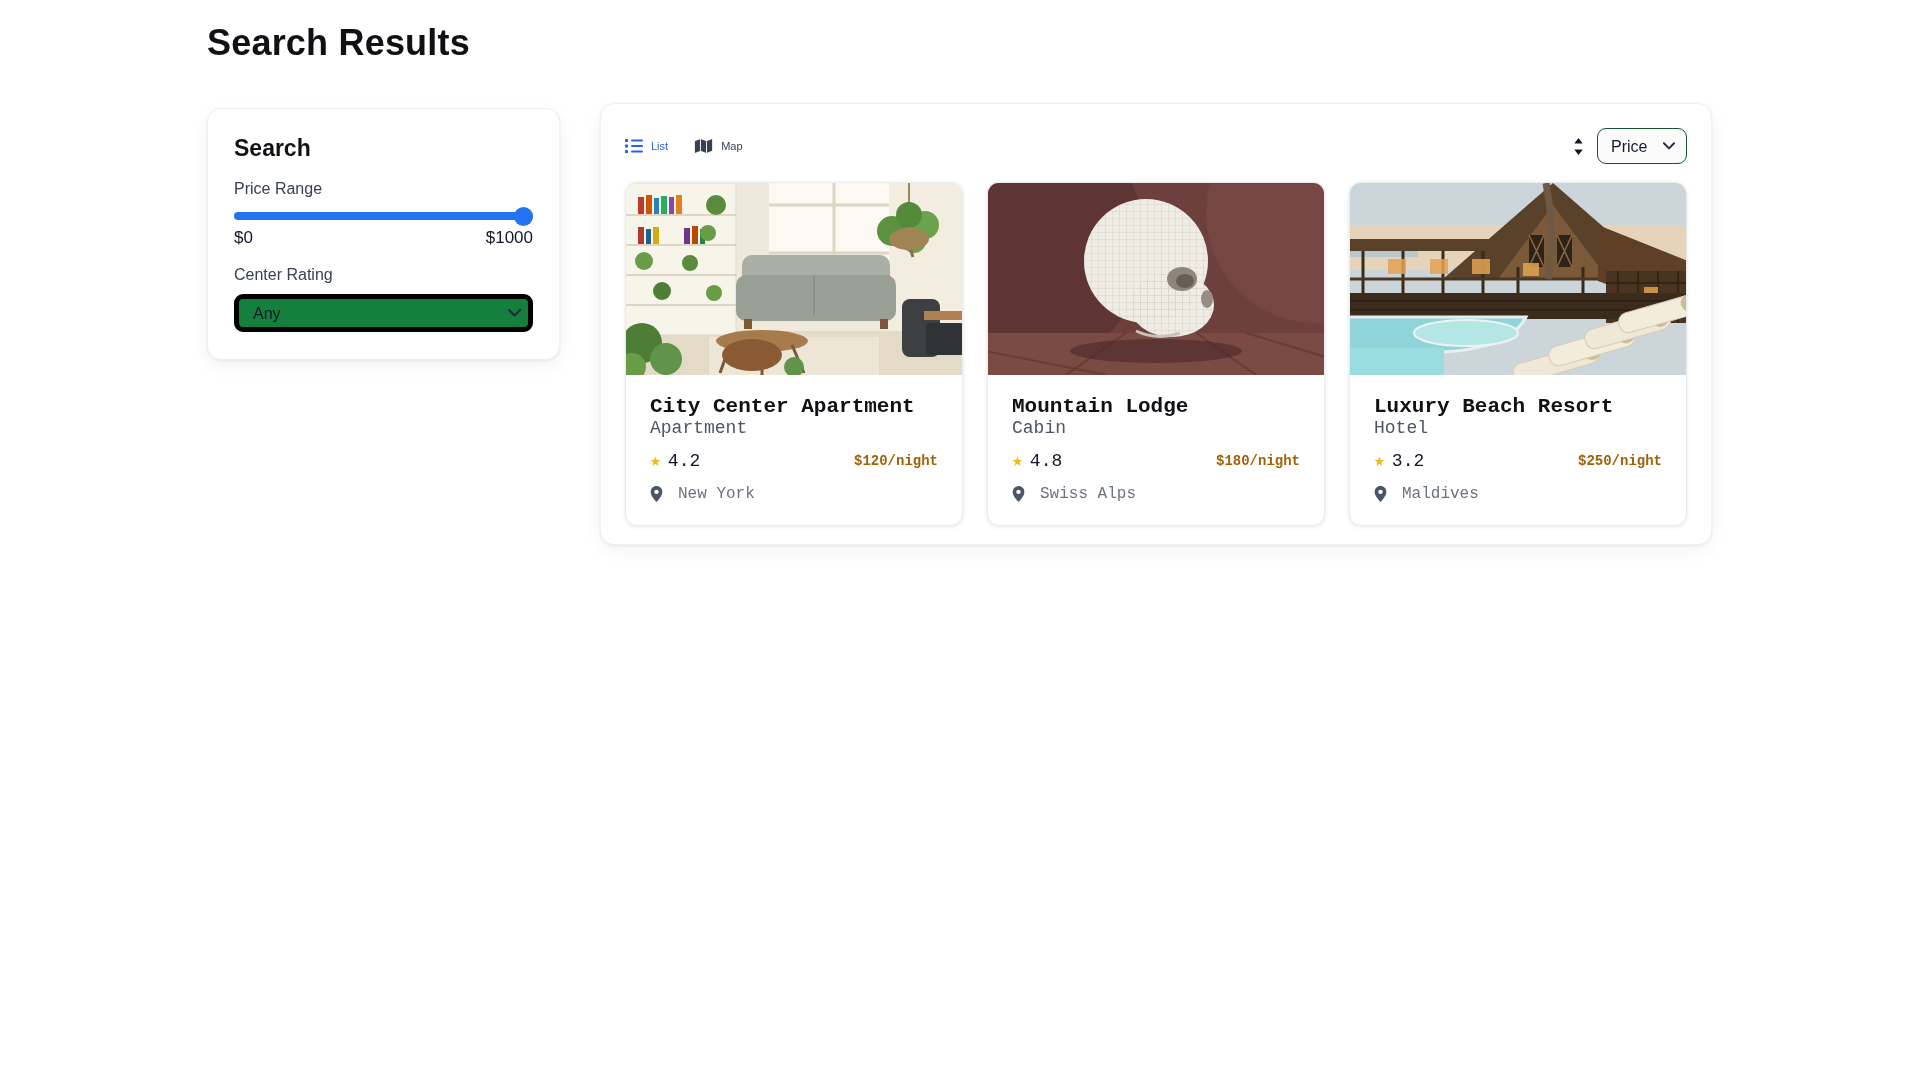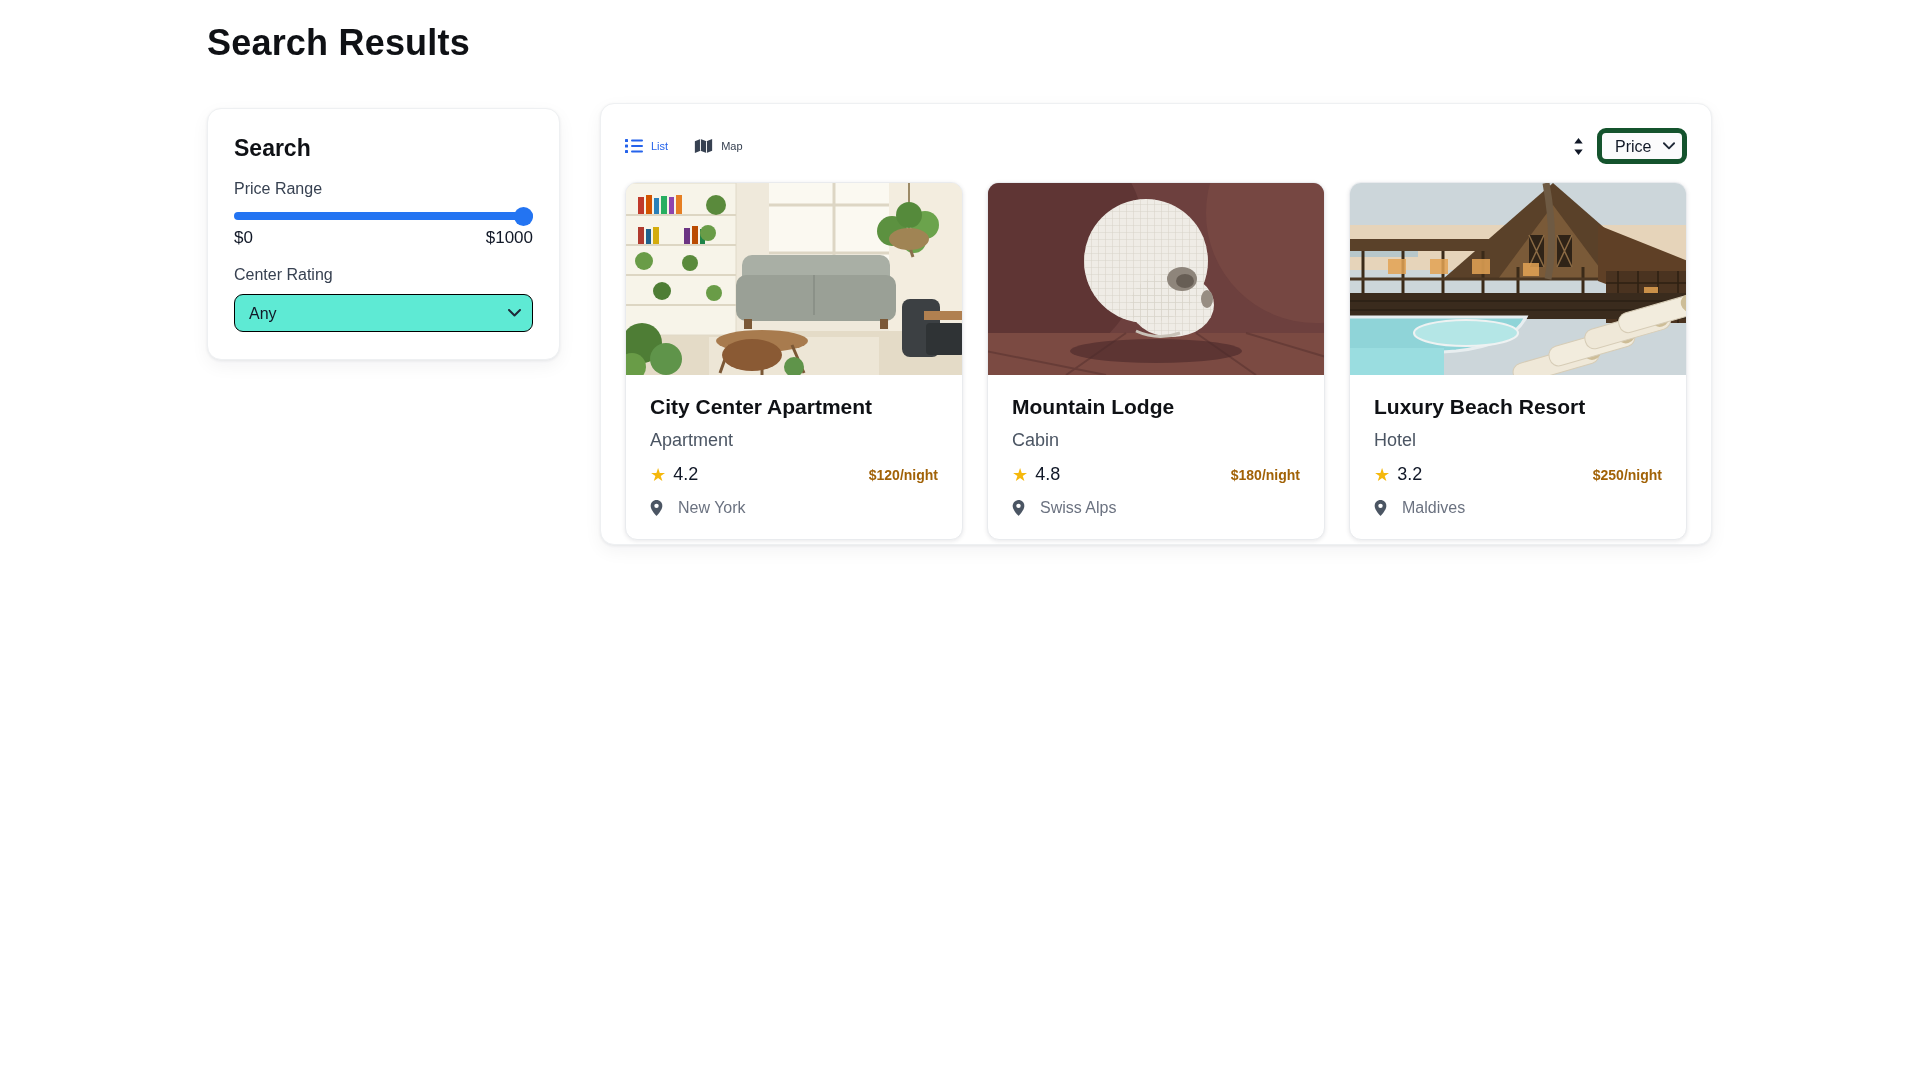"Price" .sort-select { border: 5px solid #14532d -> 1px solid #14532d }
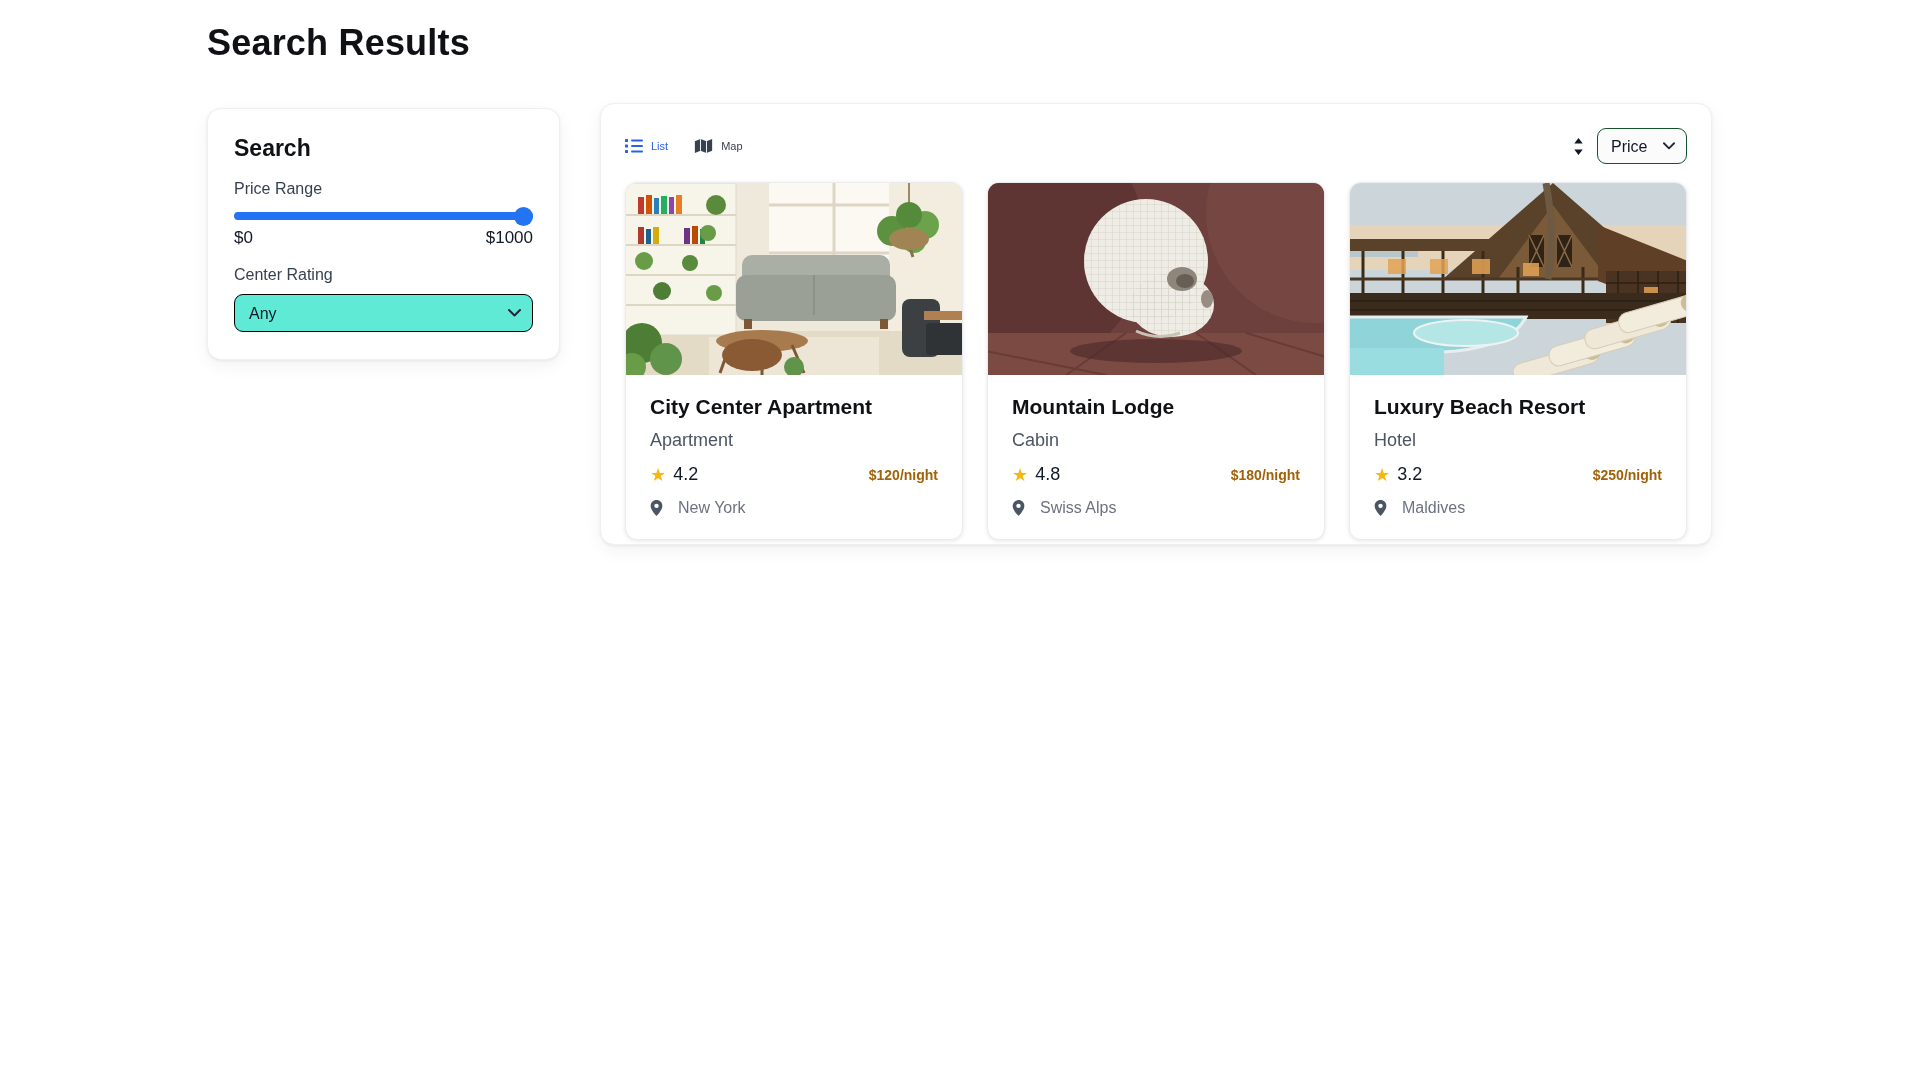"Any" select { background: #5eead4 -> #15803d; border: 1px solid #000000 -> 5px solid #000000 }
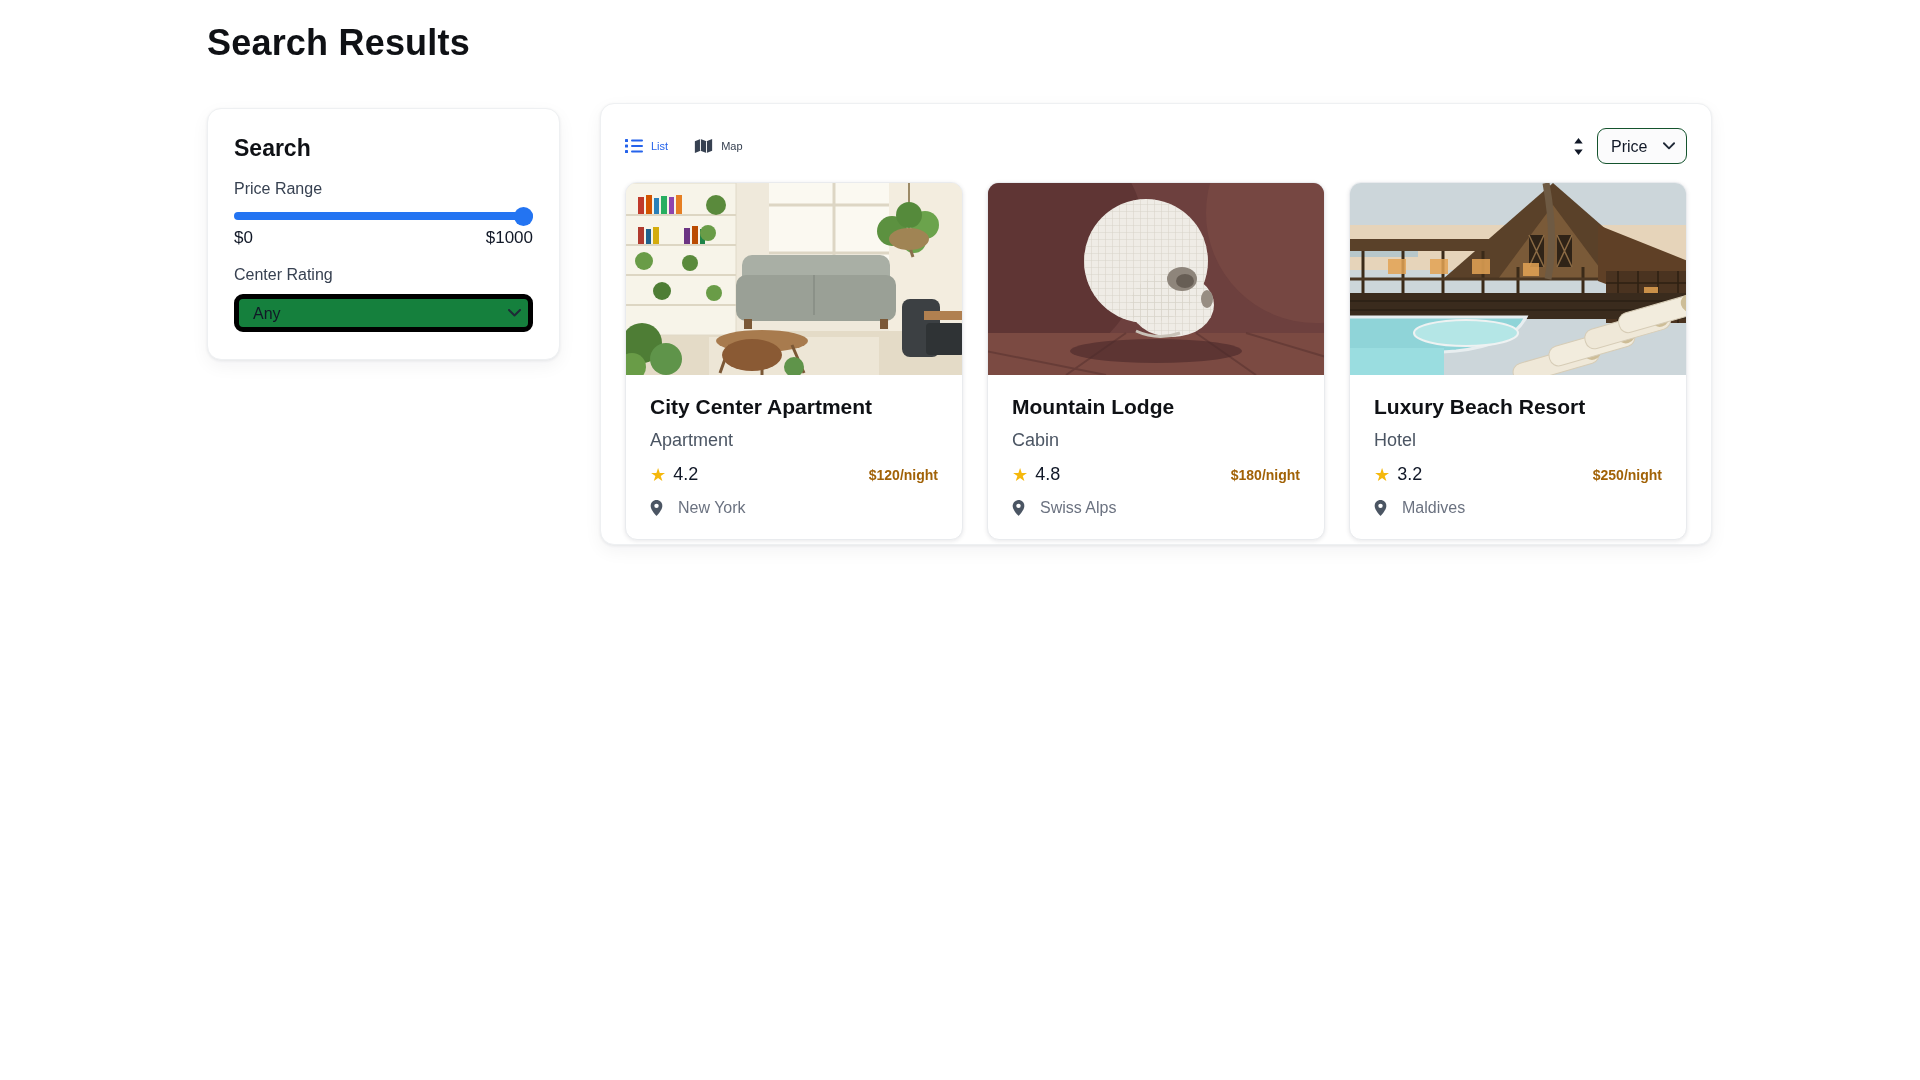"City Center Apartment" .card { font-family: none -> Liberation Mono, monospace }
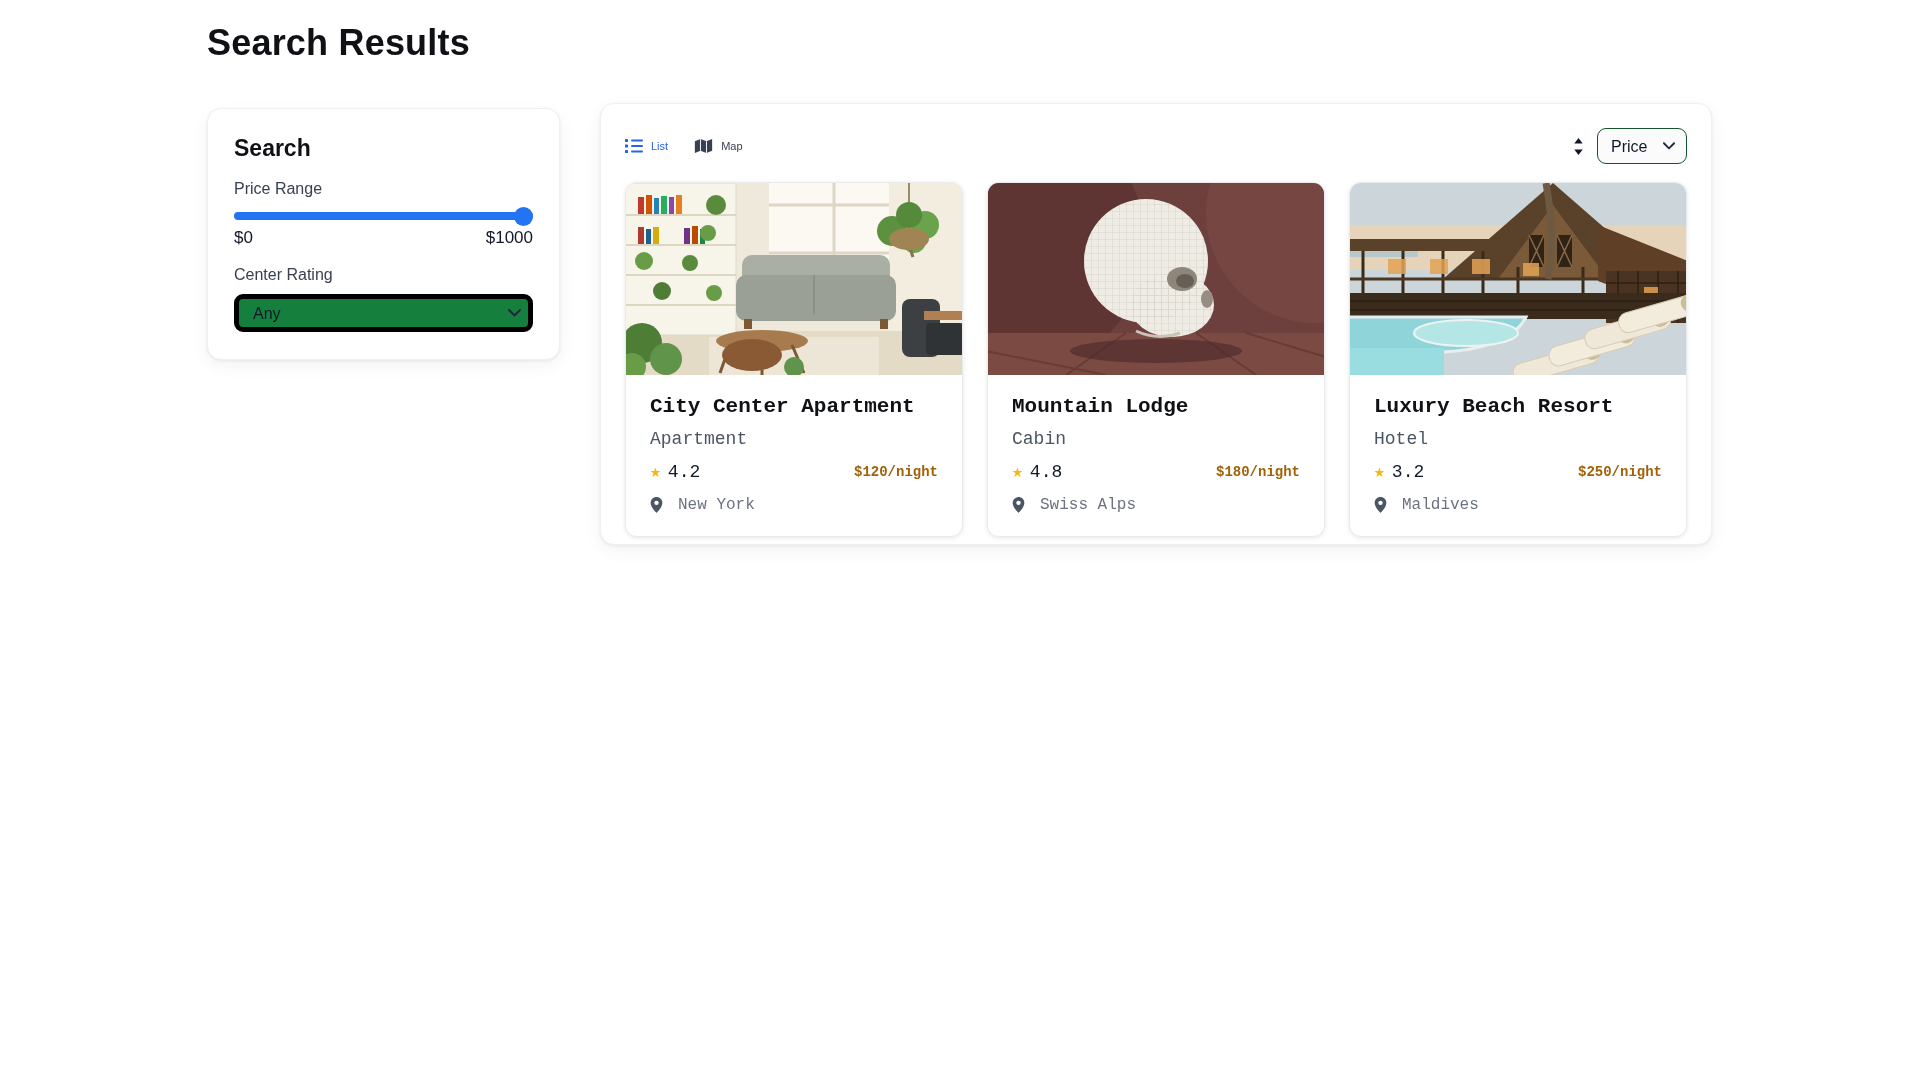"Apartment" .card-type { margin-top: 11px -> none }
